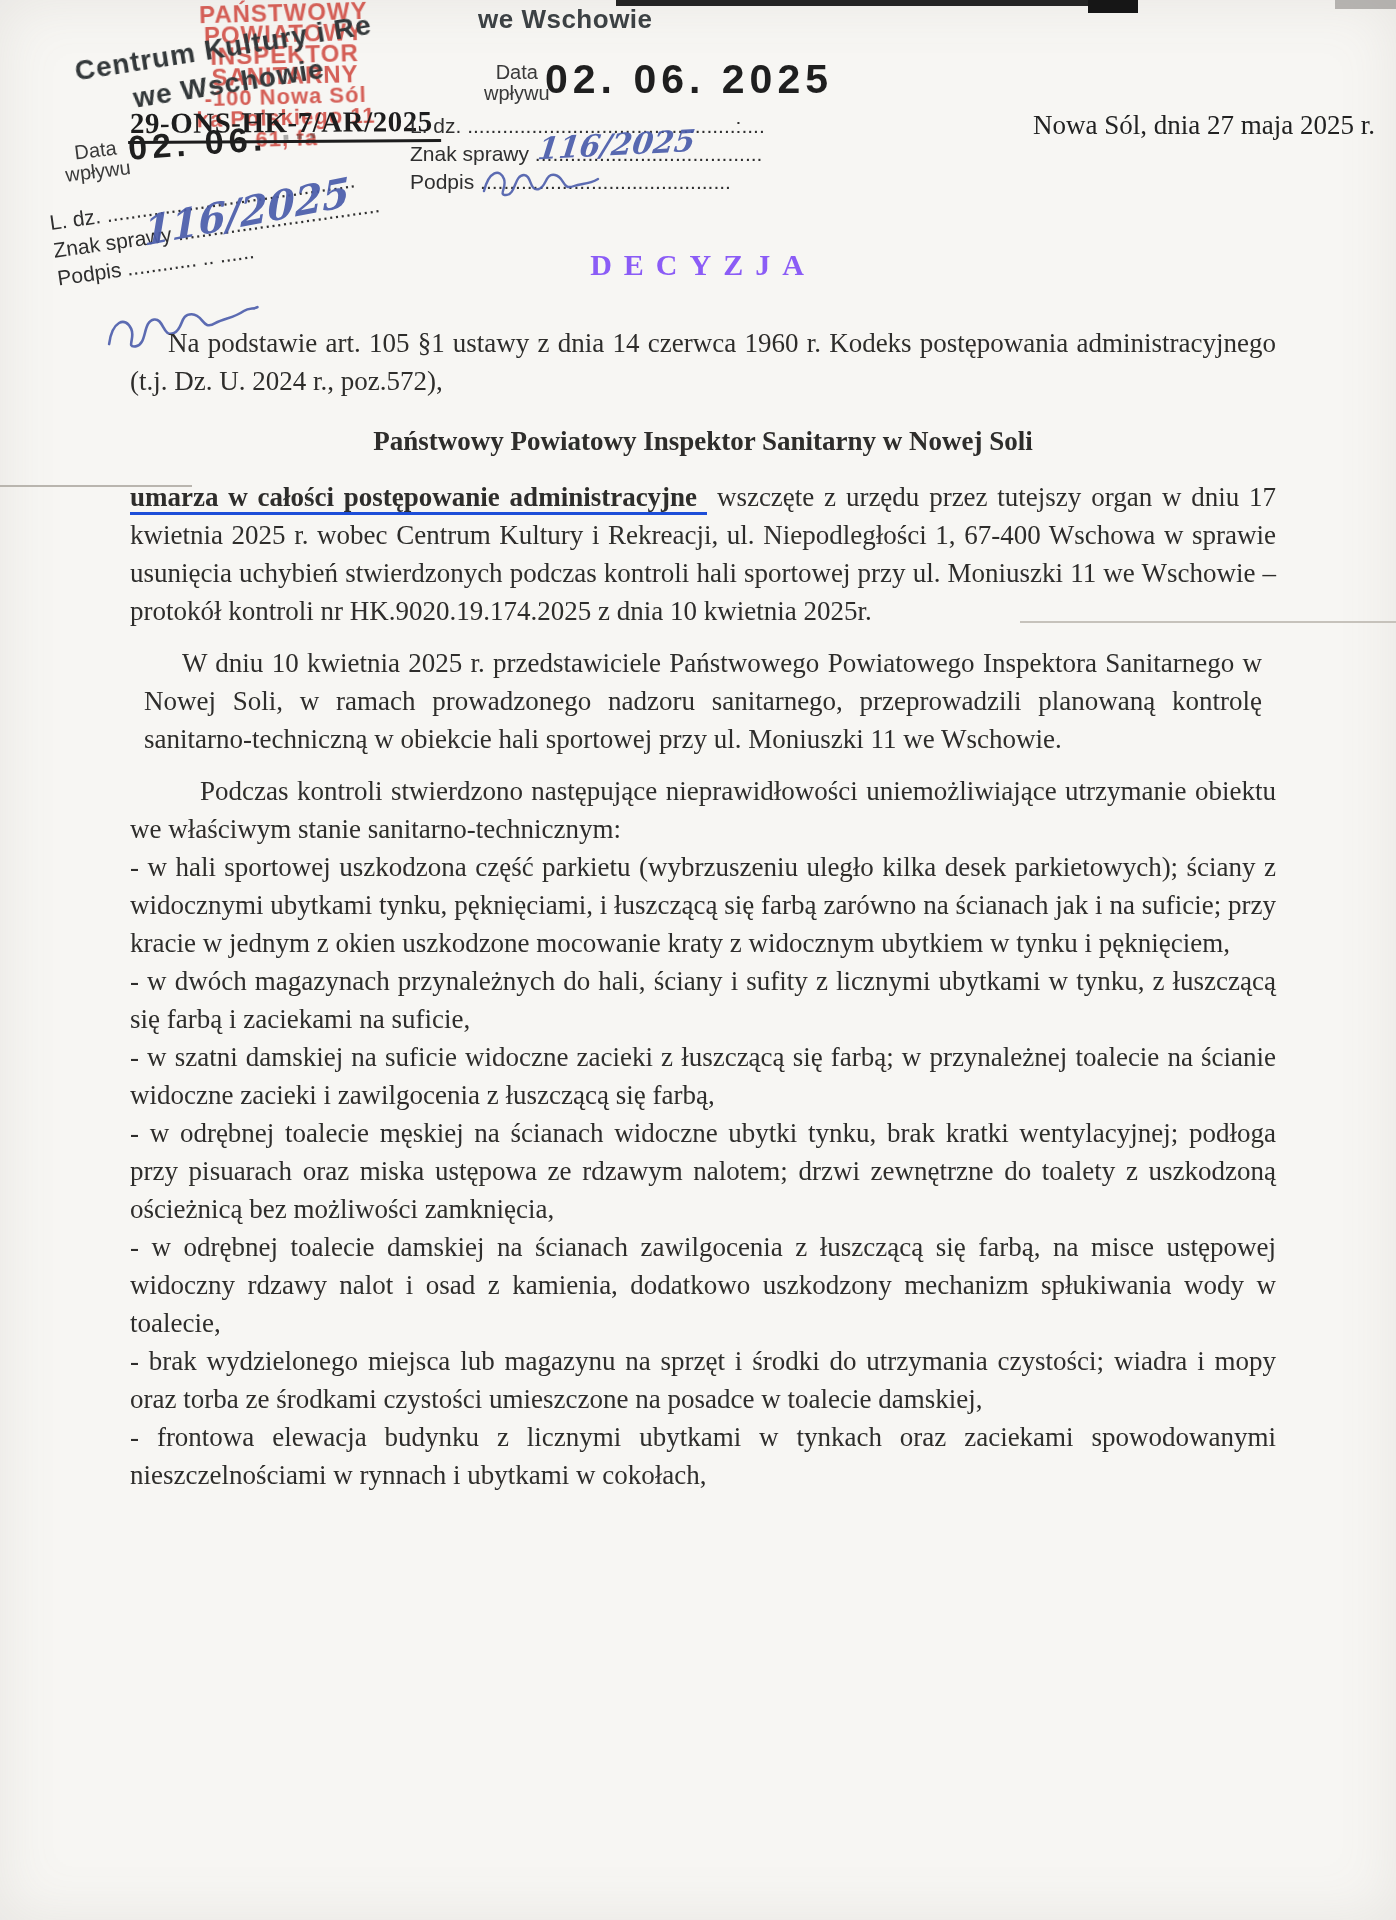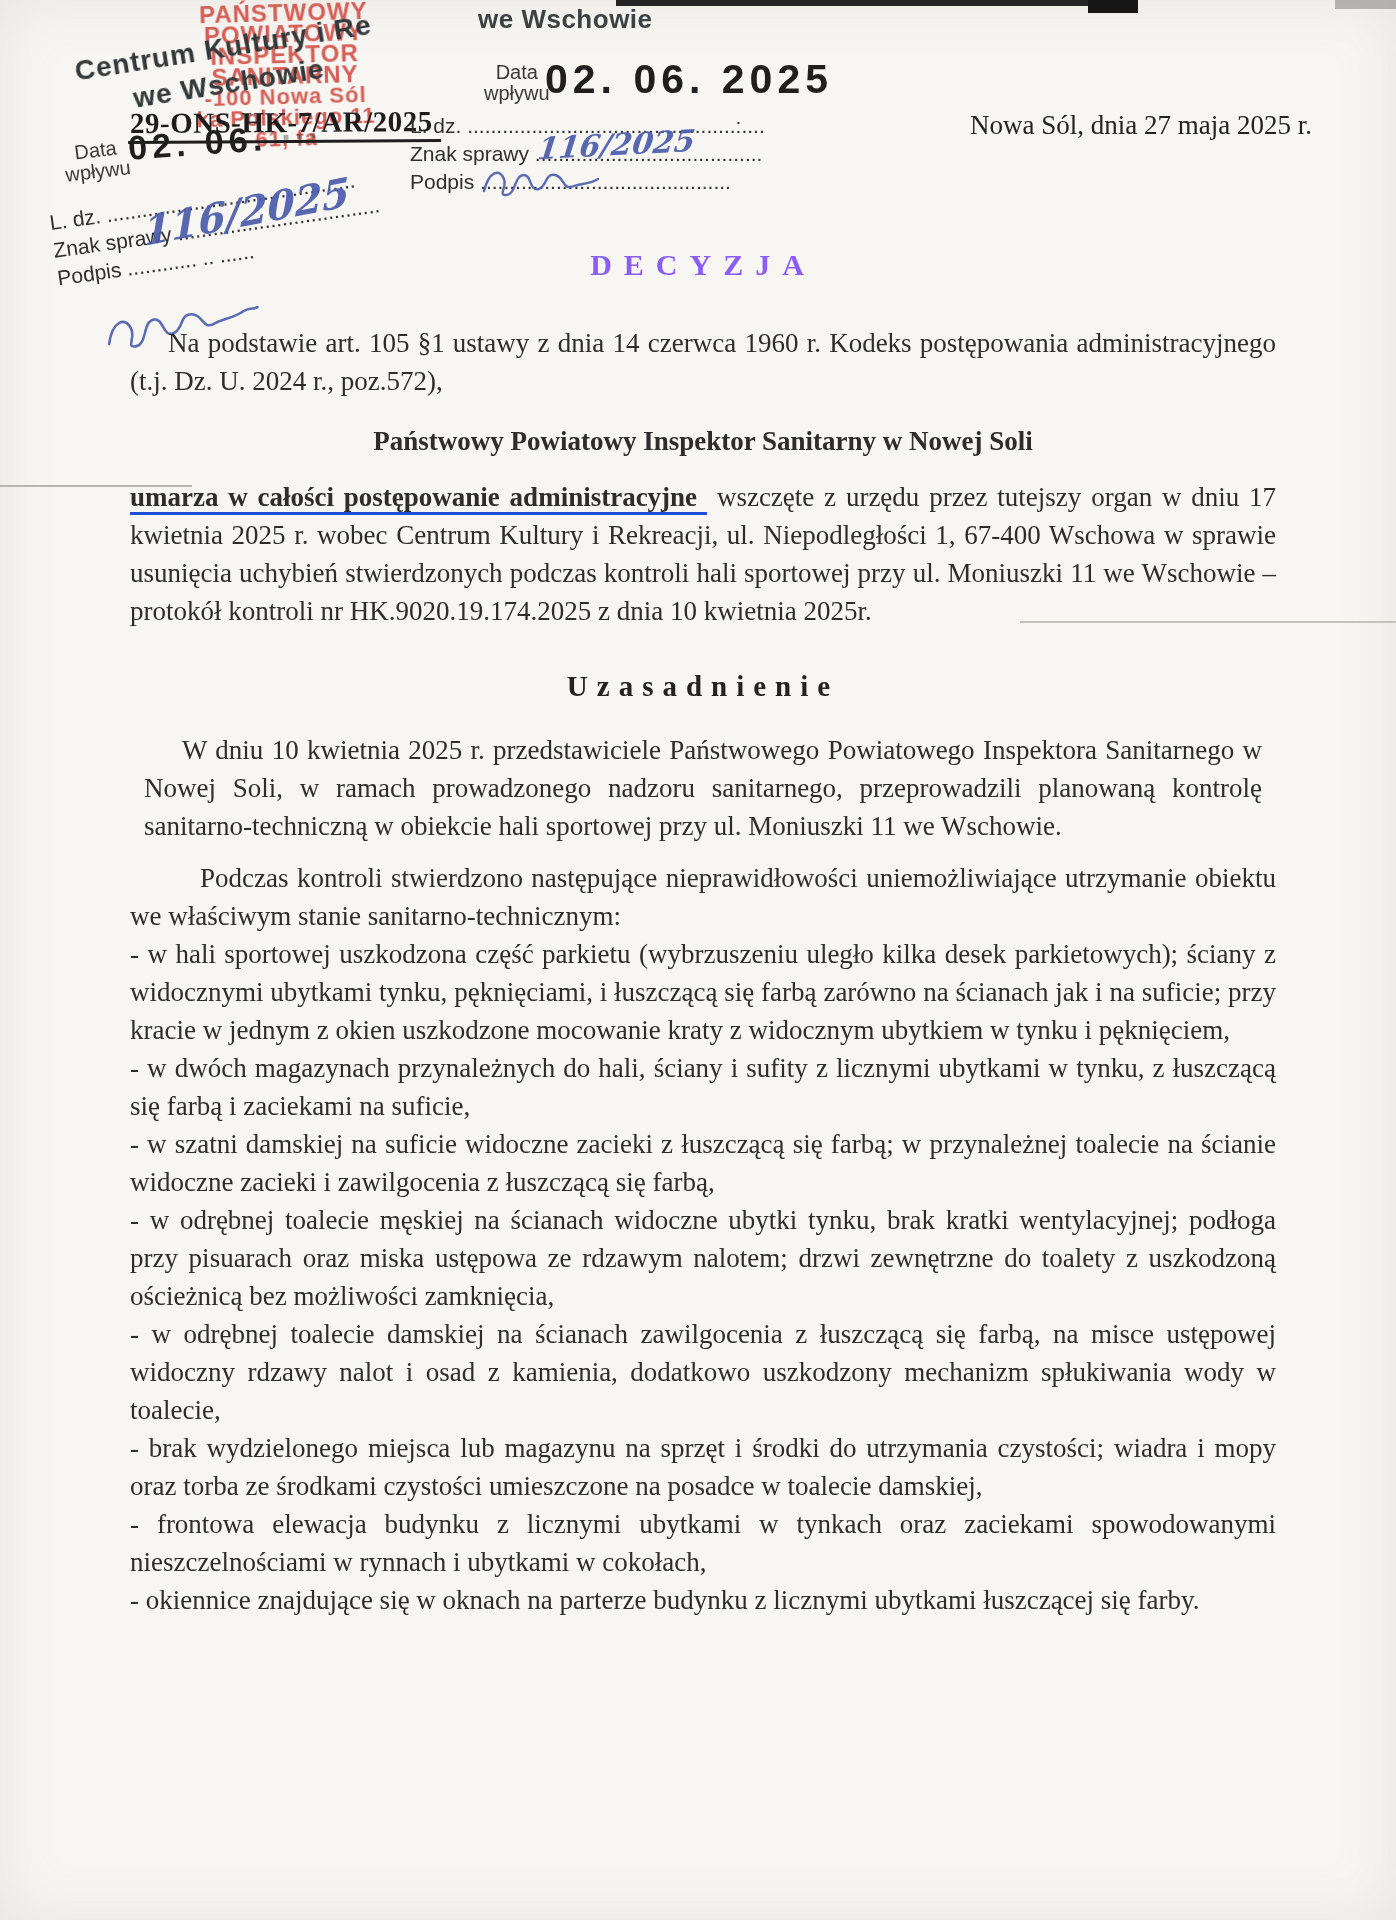"Nowa Sól, dnia 27 maja" .place-date { left: 970px -> 1033px }
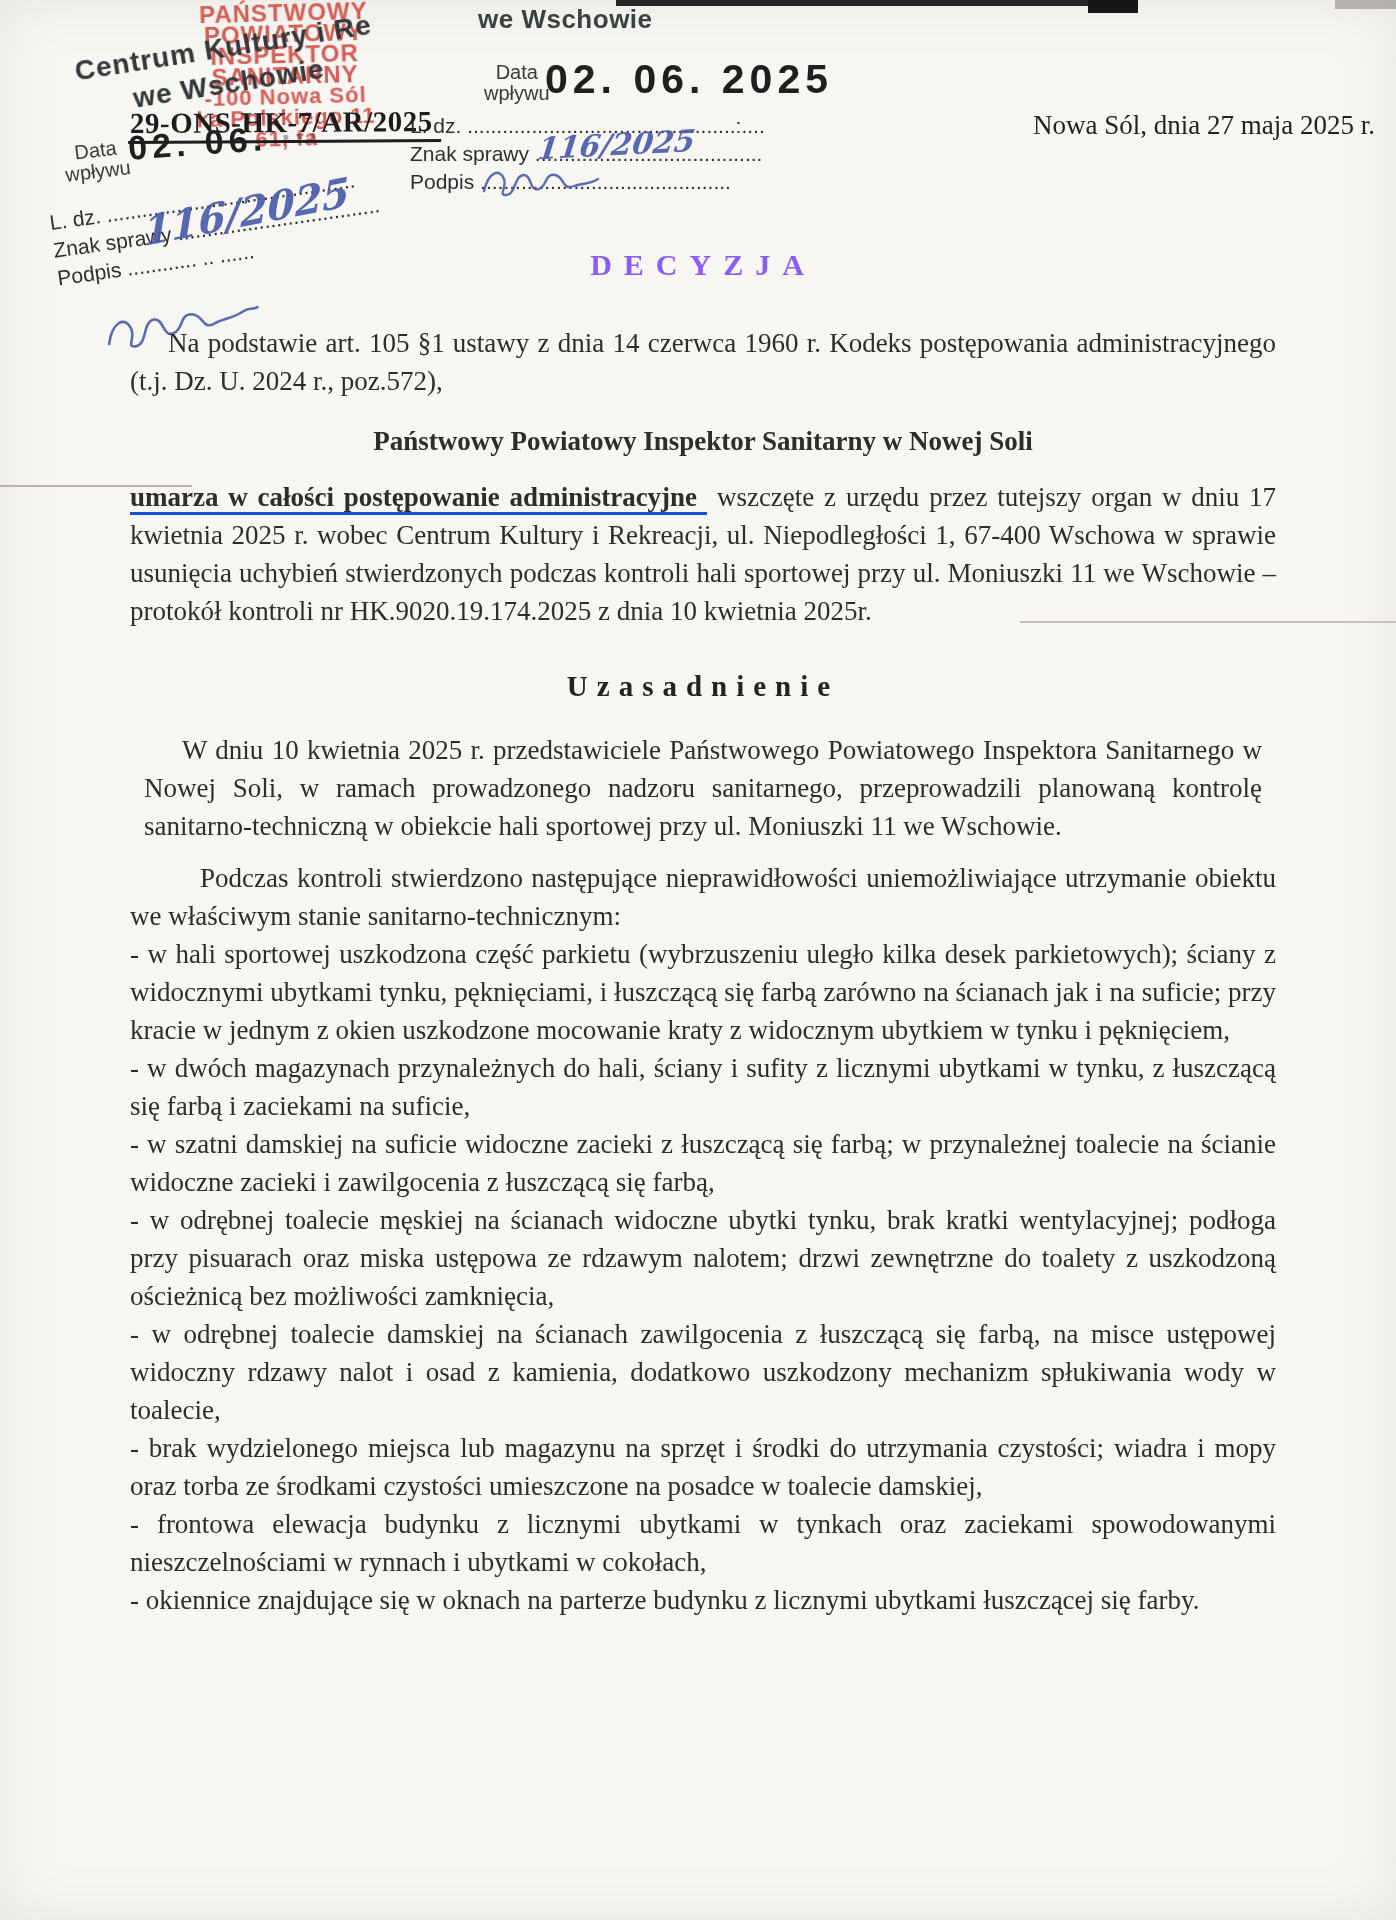"Uzasadnienie" h2.just-heading { html: <h2>Uzasadnienie</h2> -> none }
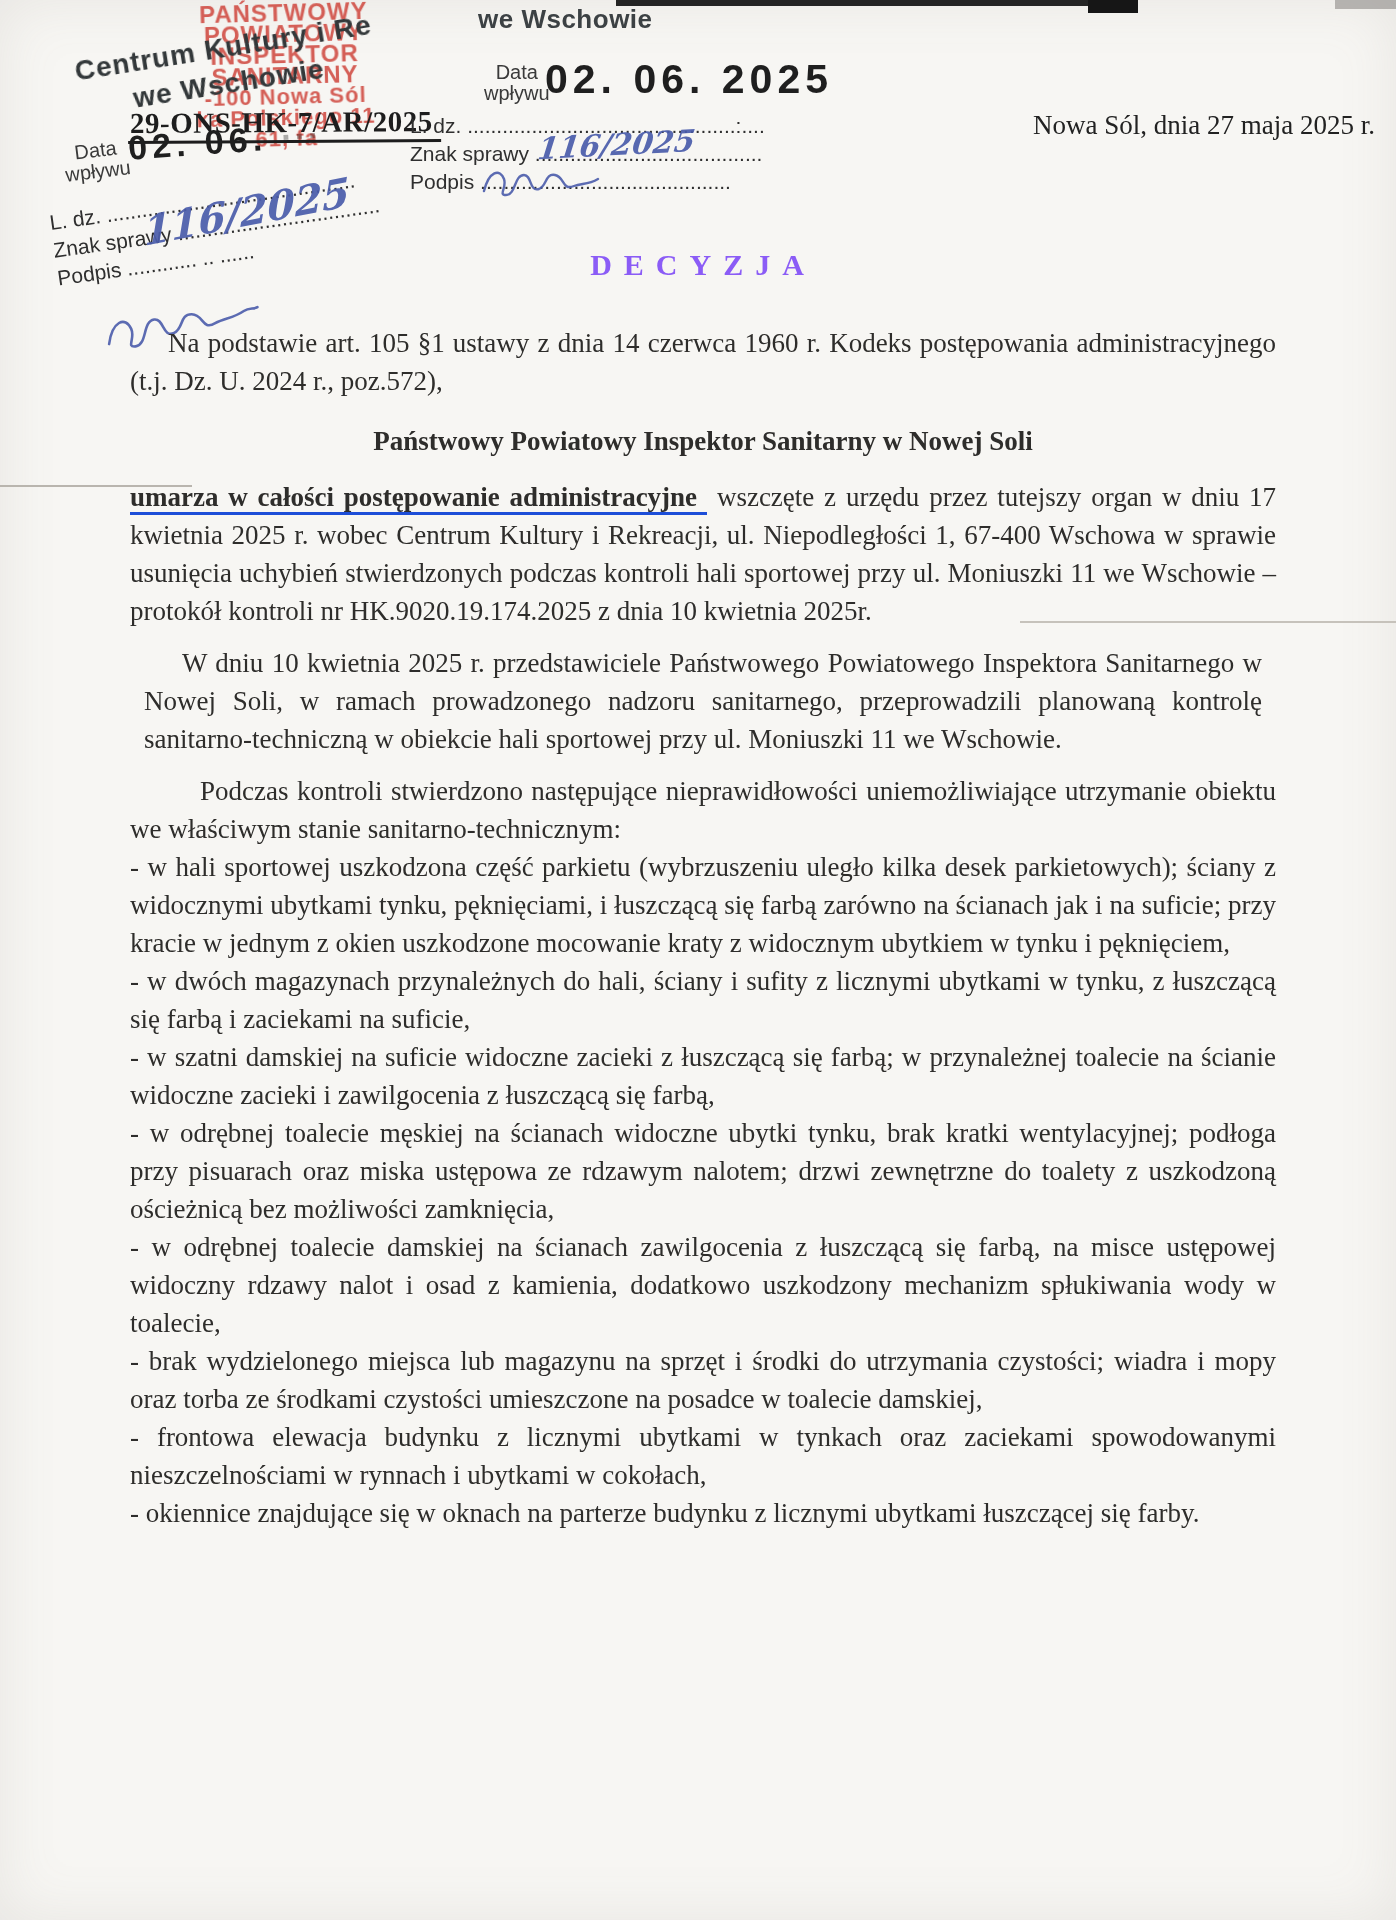"- okiennice znajdujące się w" p.finding { html: <p>- okiennice znajdujące się w oknach na parterze budynku z licznymi ubytkami łuszczącej się farby.</p> -> none }
